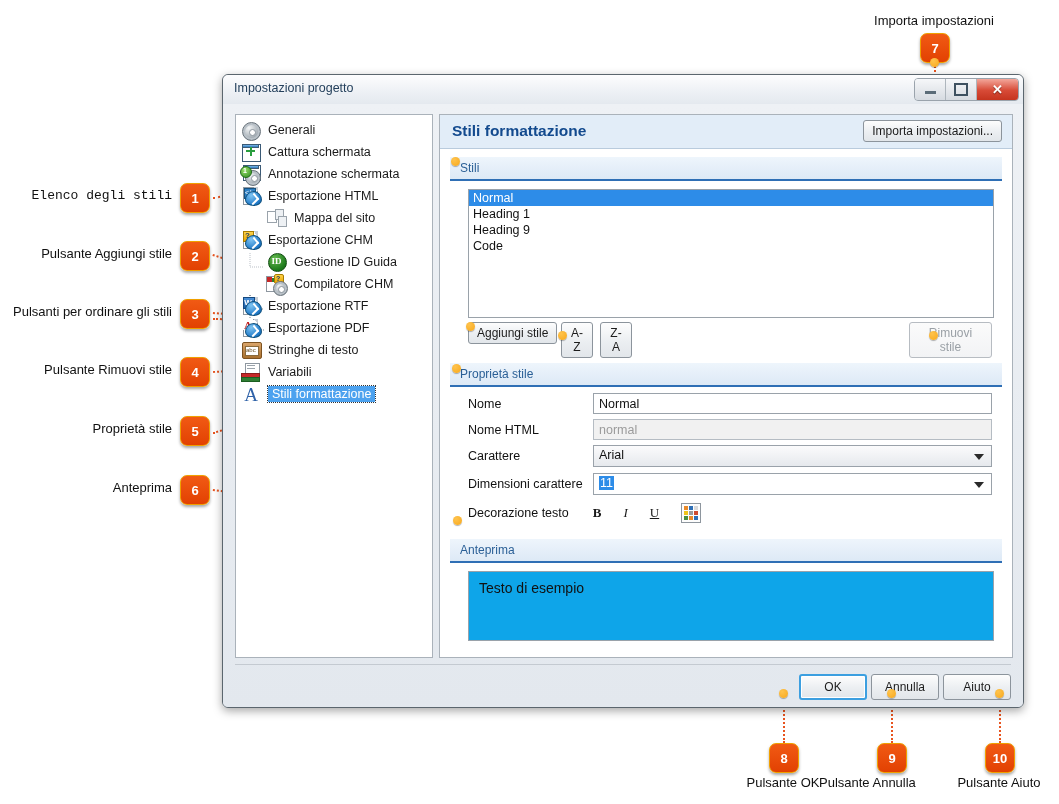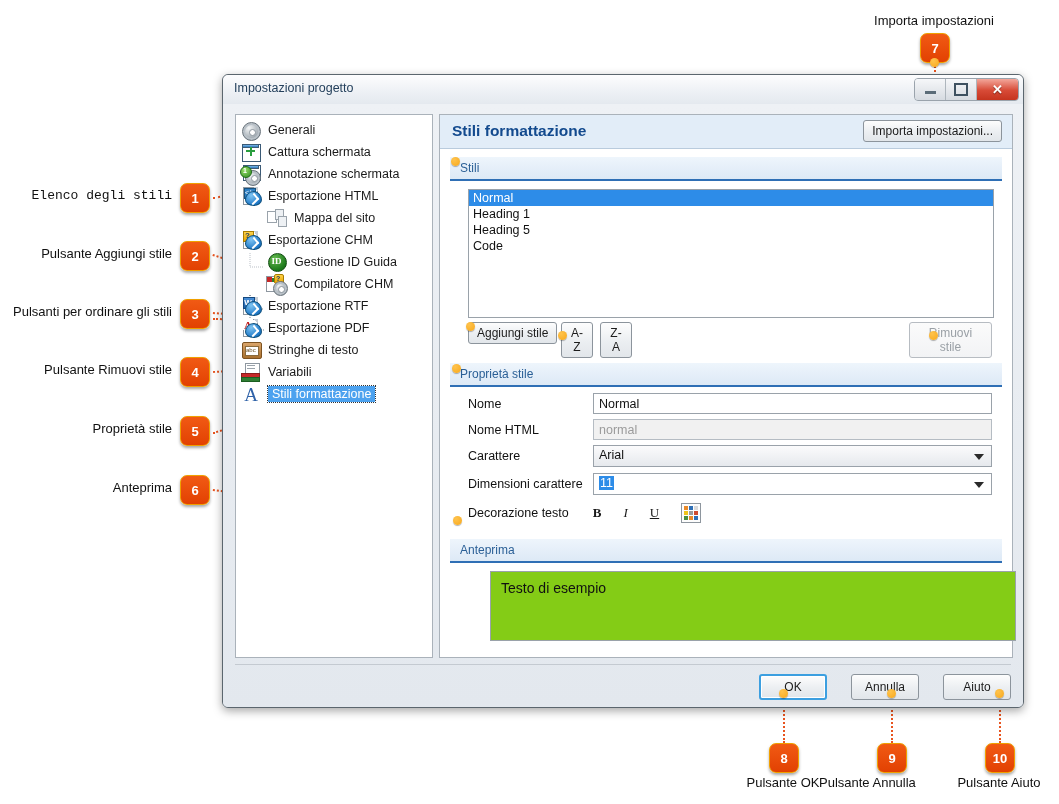"Heading 5" div.litem { text: 5 -> 9 }
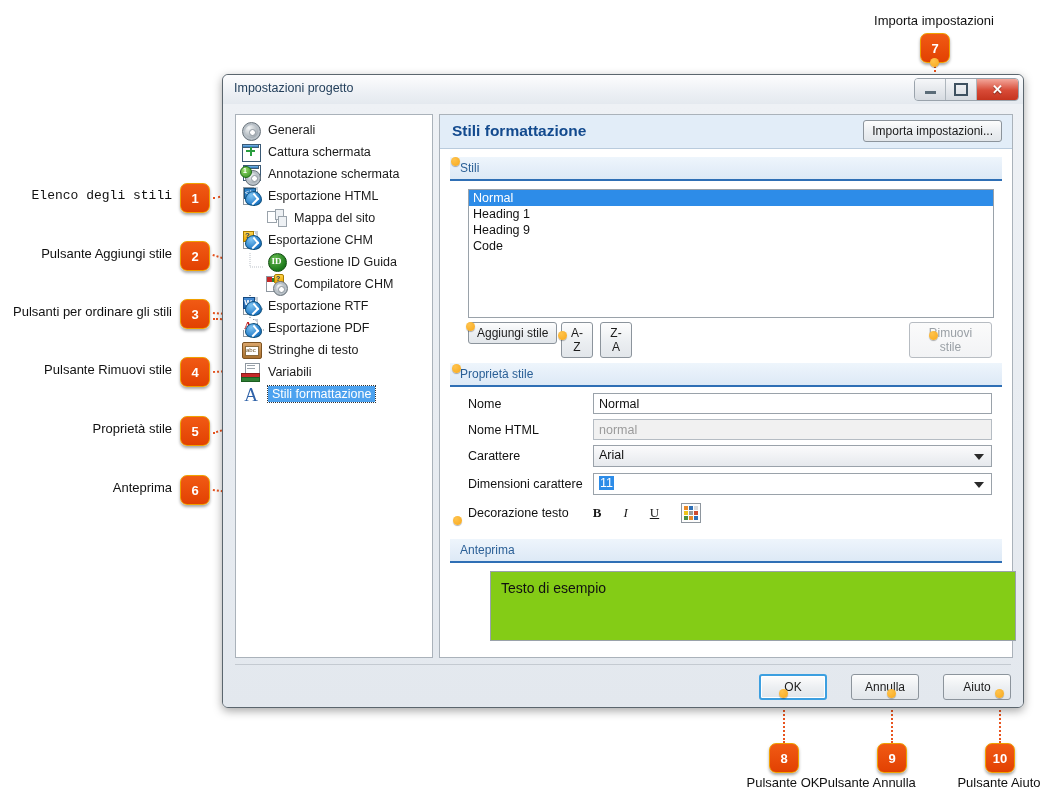"Testo di esempio" .preview-box { background: #84cc16 -> #0ea5e9; margin-left: 22px -> none }
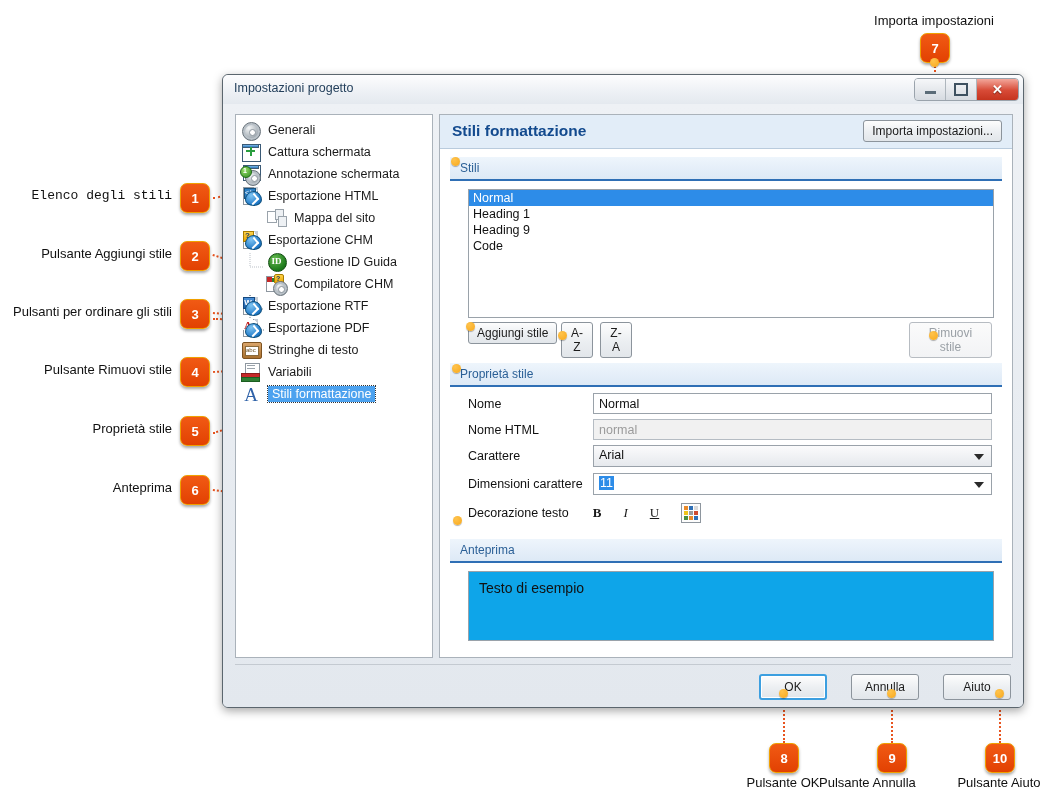"OK" .foot { gap: 24px -> 4px }
